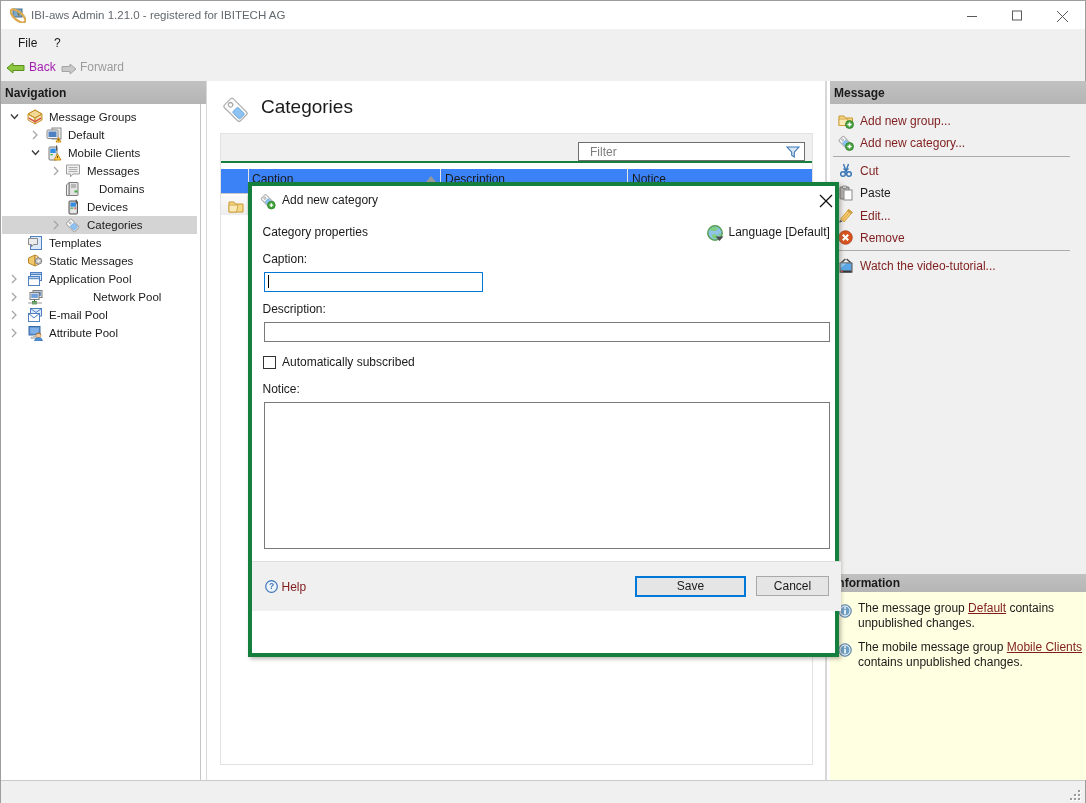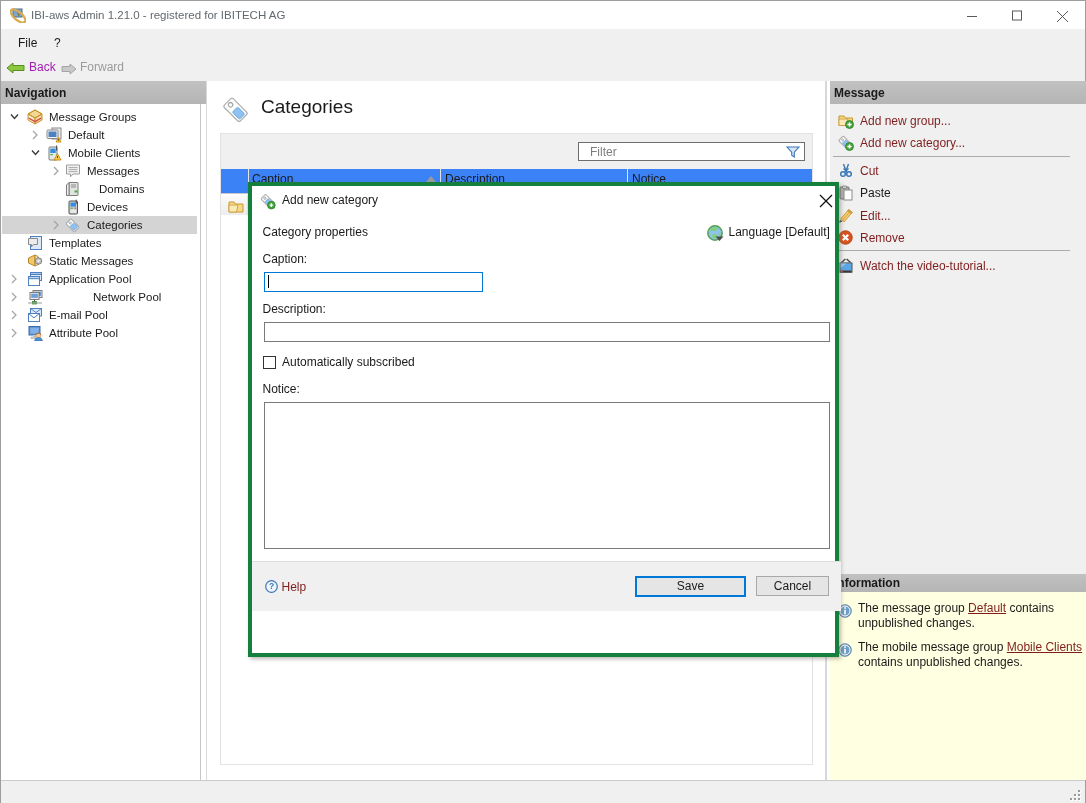"Filter" div.abs { border-bottom: 6px solid #15803d -> 2px solid #15803d; height: 52px -> 29px }
